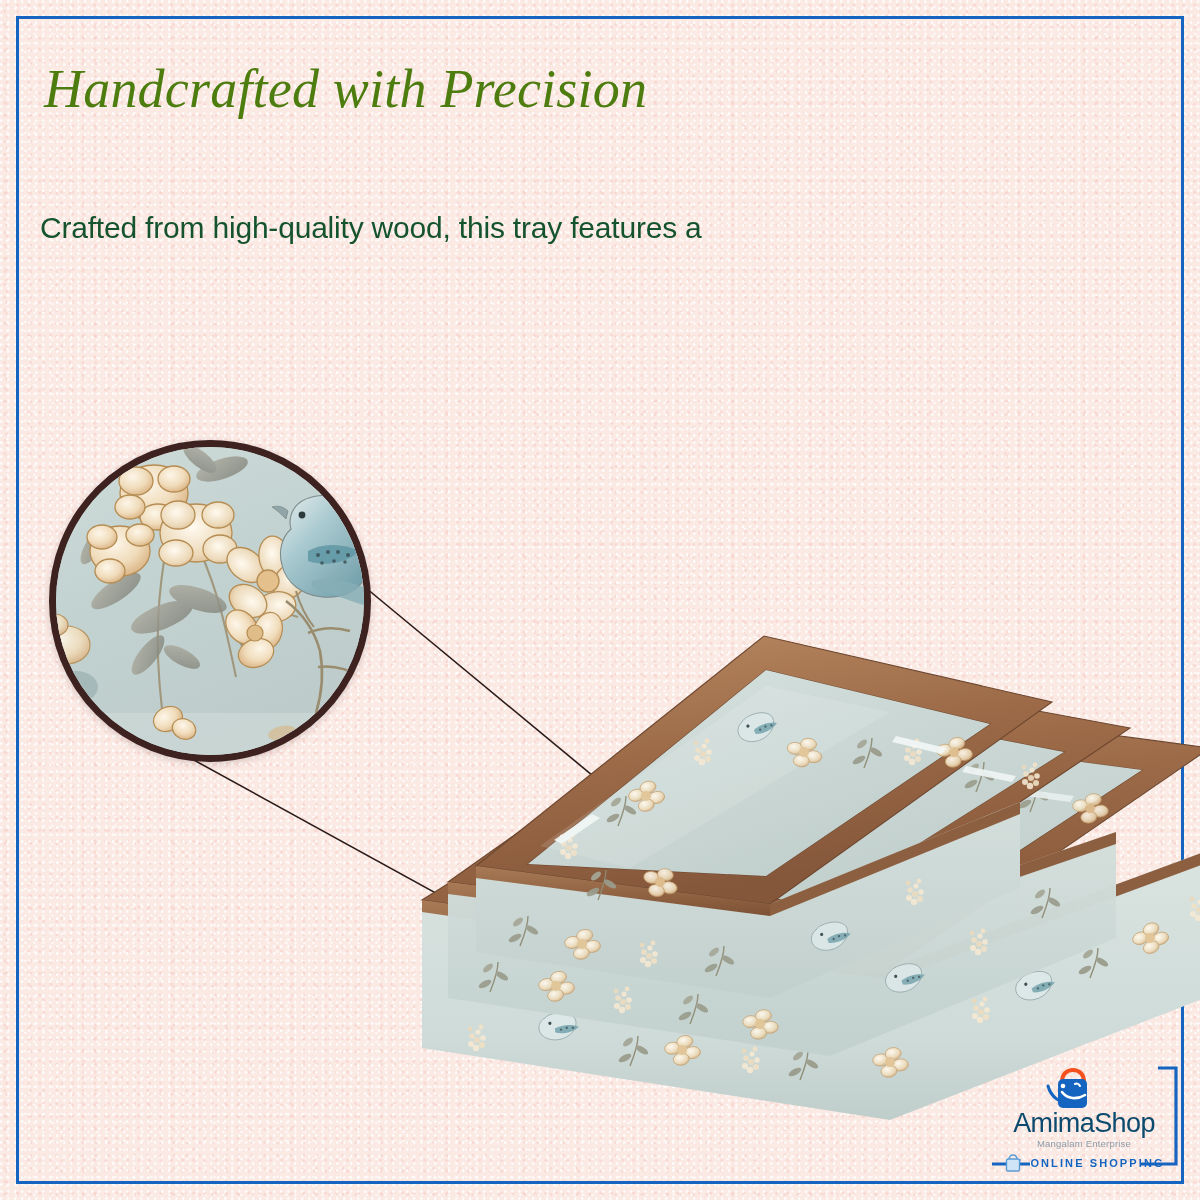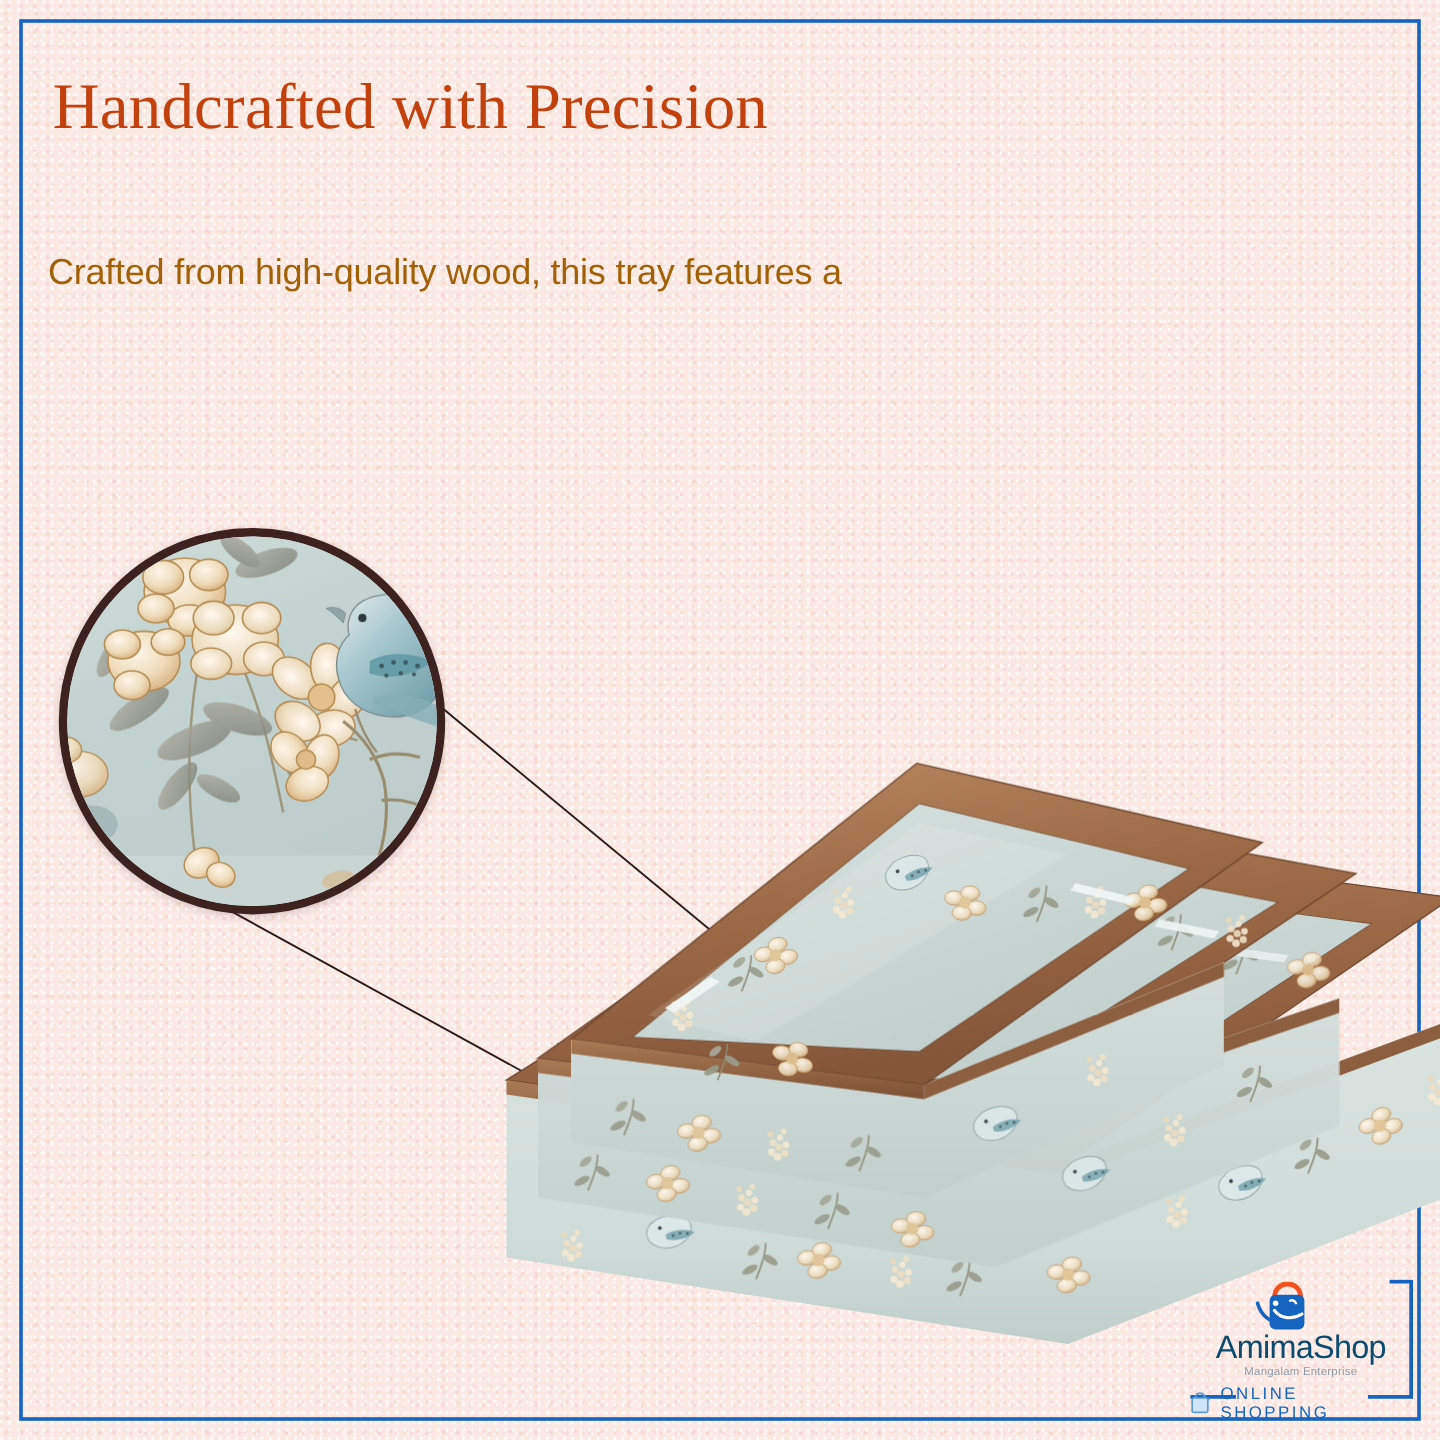"Handcrafted with Precision" #headline { color: #c2410c -> #4d7c0f; font-style: none -> italic }
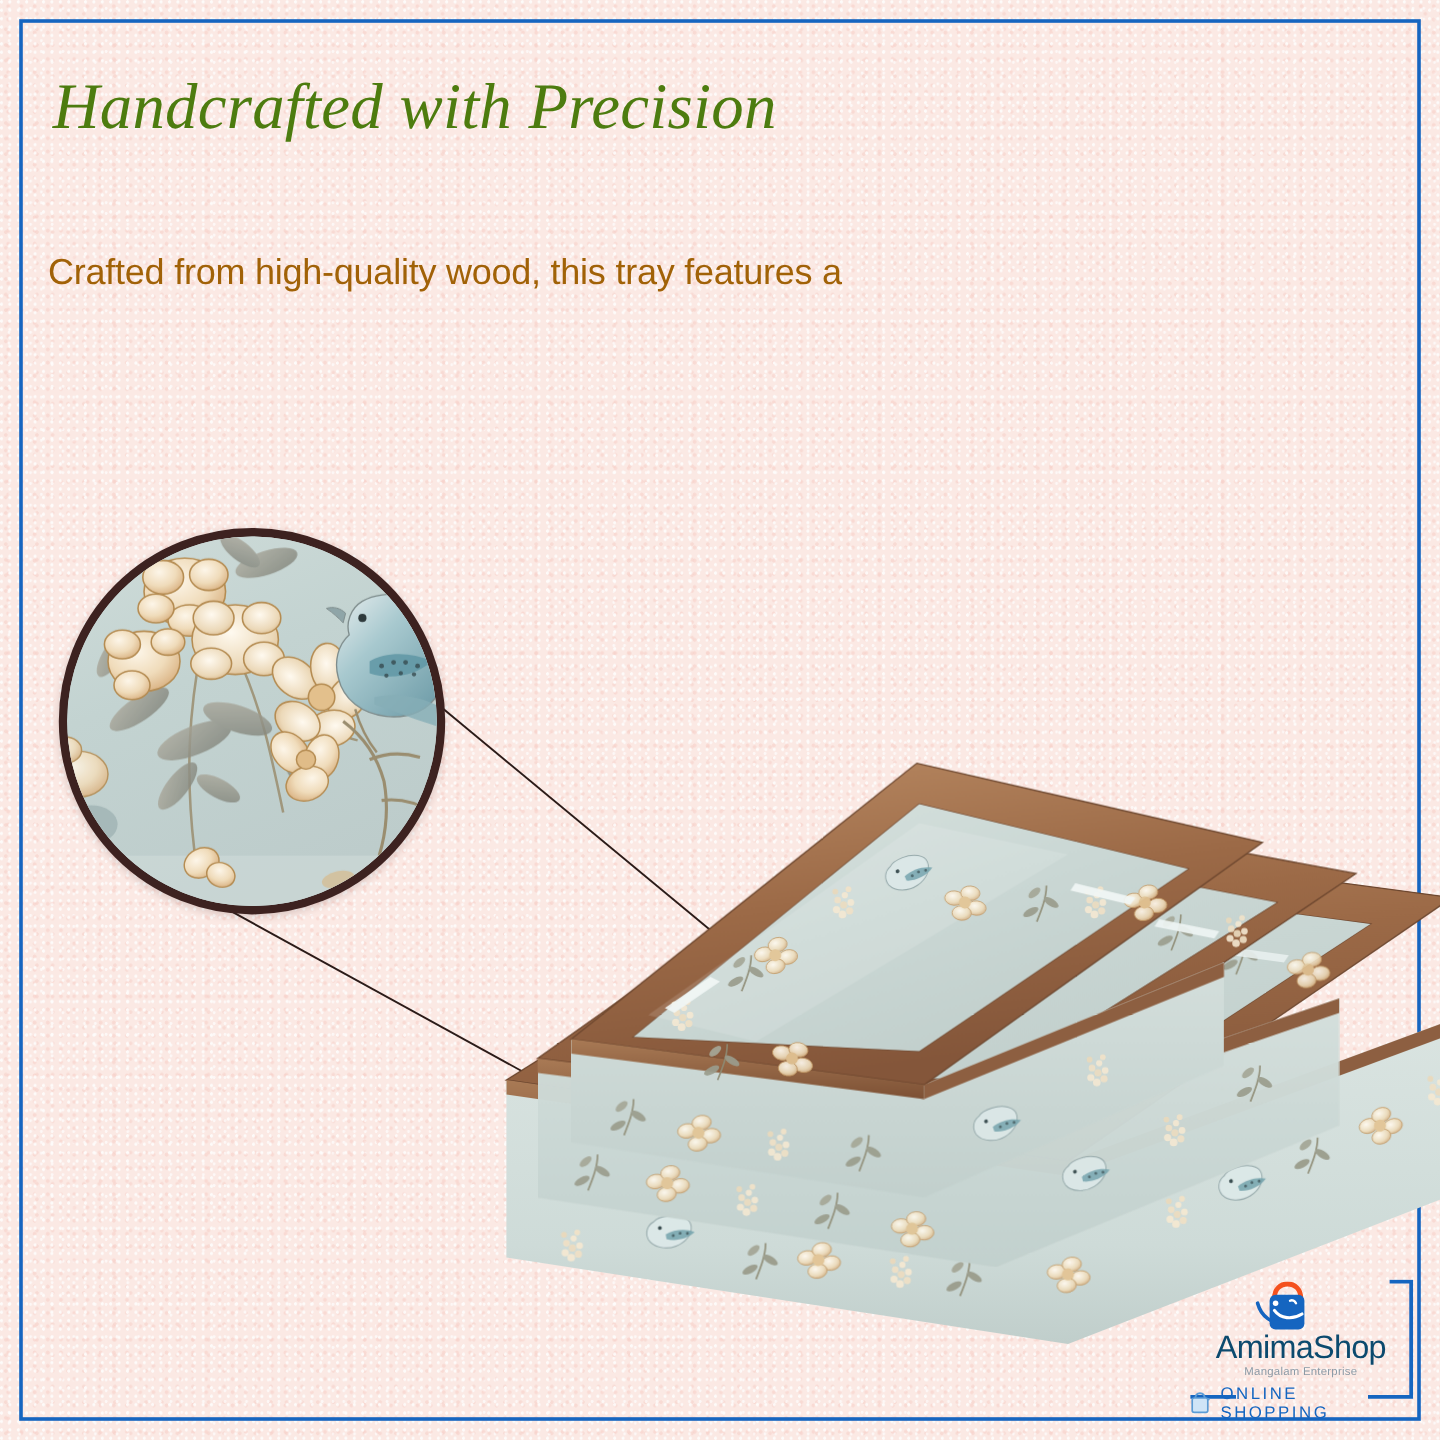"Crafted from high-quality wood, this" #subcopy { color: #a16207 -> #14532d }
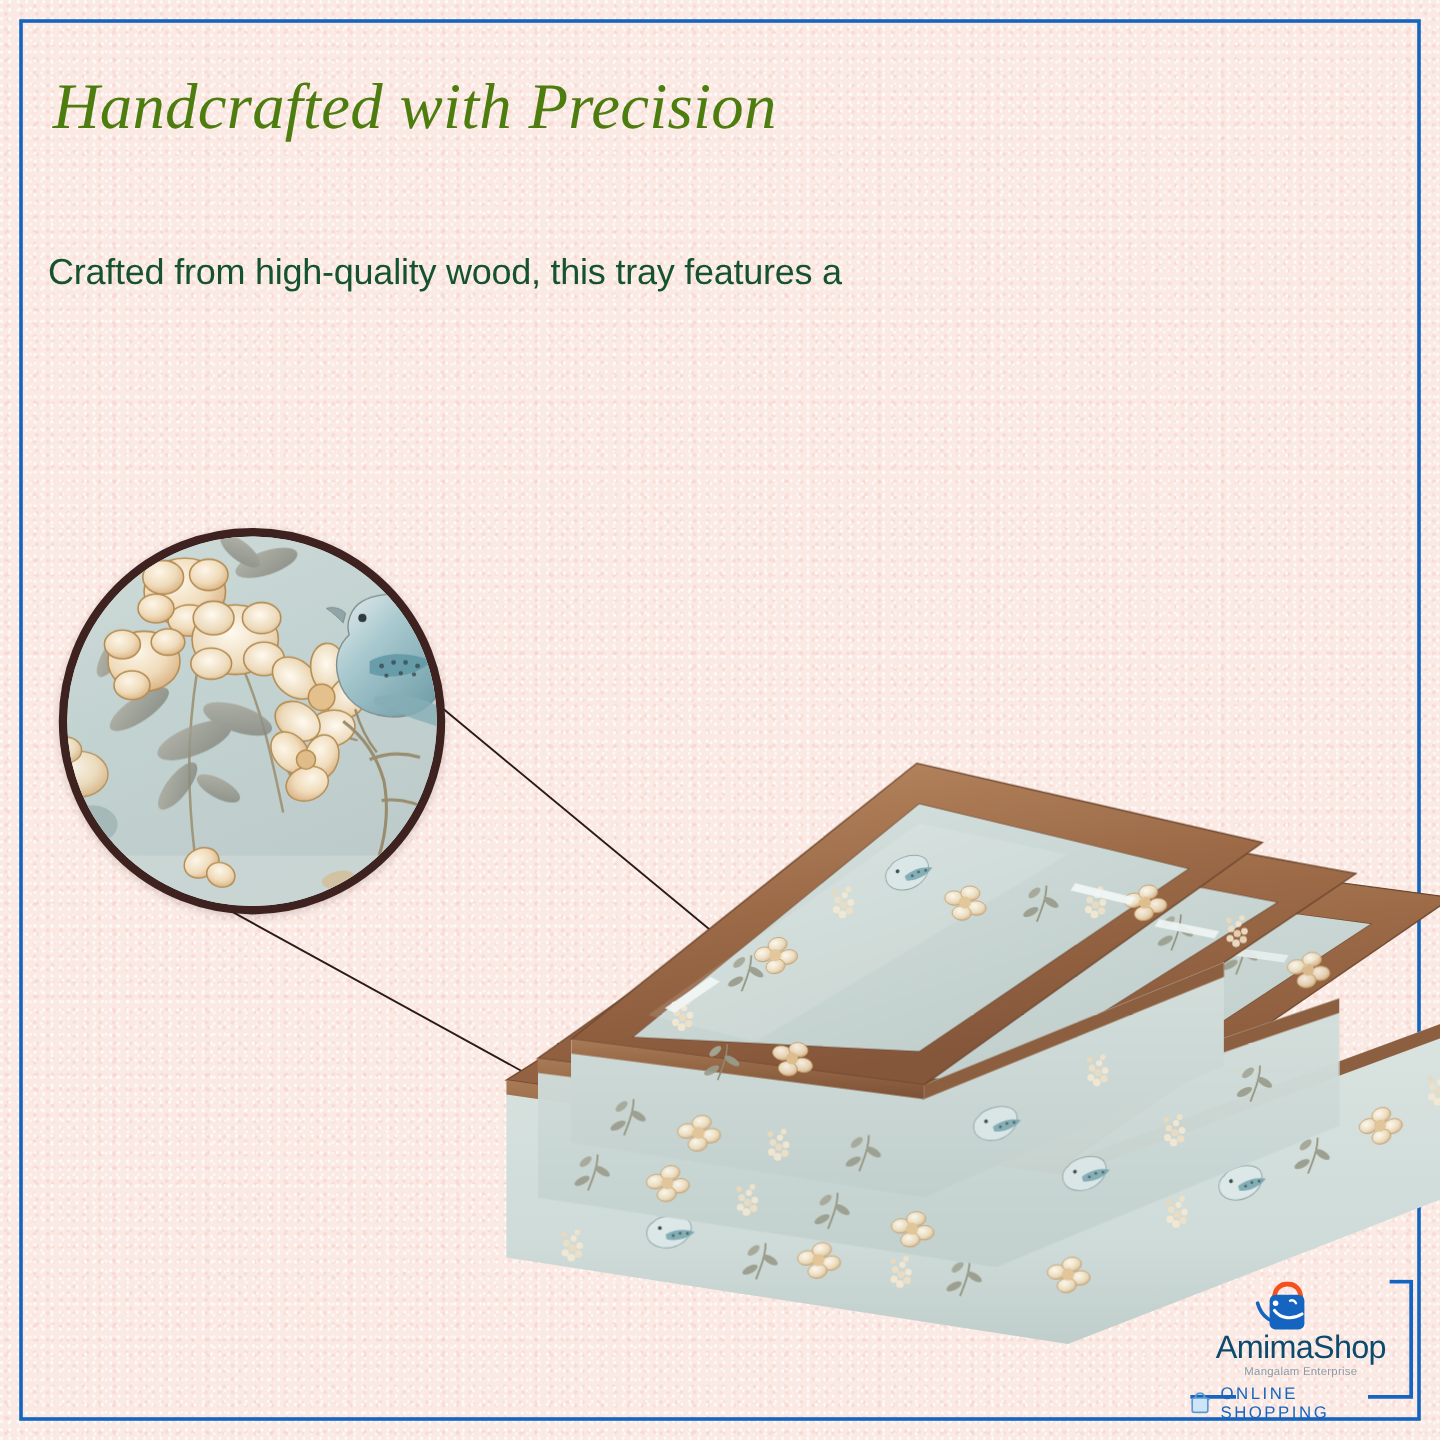"ONLINE SHOPPING" #logo-online-text { font-size: 14px -> 11px; font-weight: normal -> bold }
